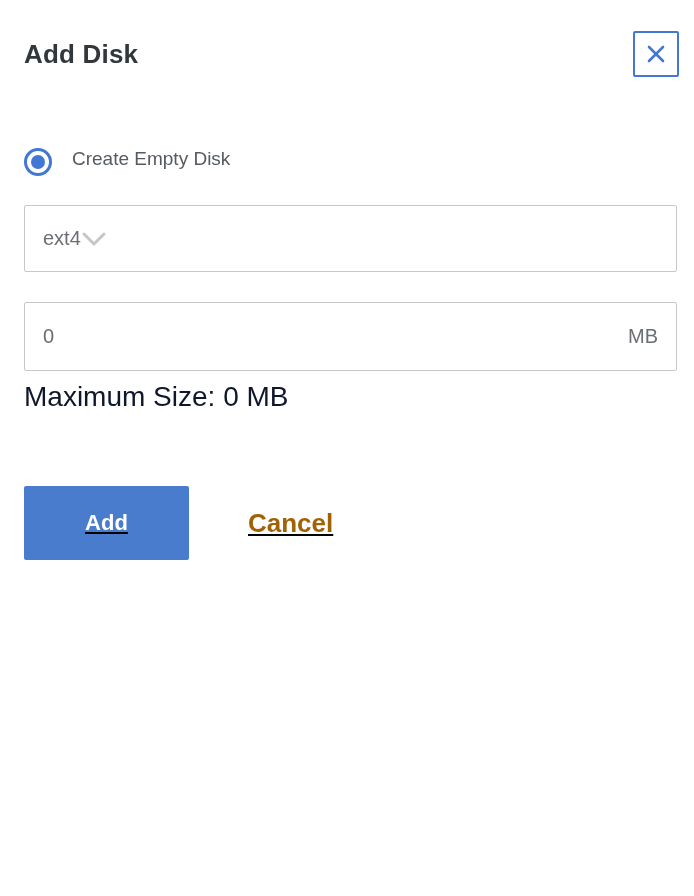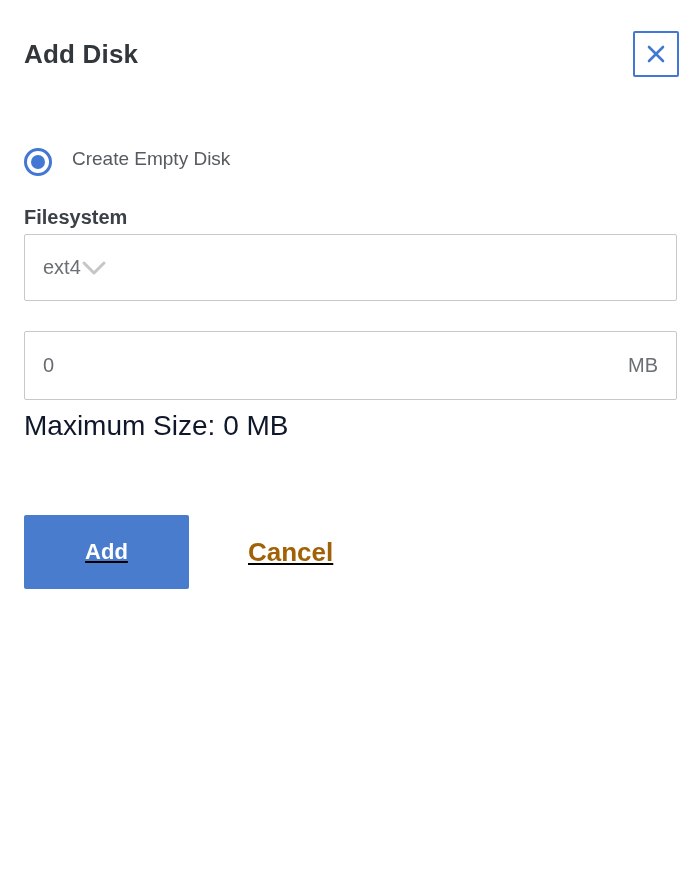"Filesystem" div.field-label { html: <div>Filesystem</div> -> none }
